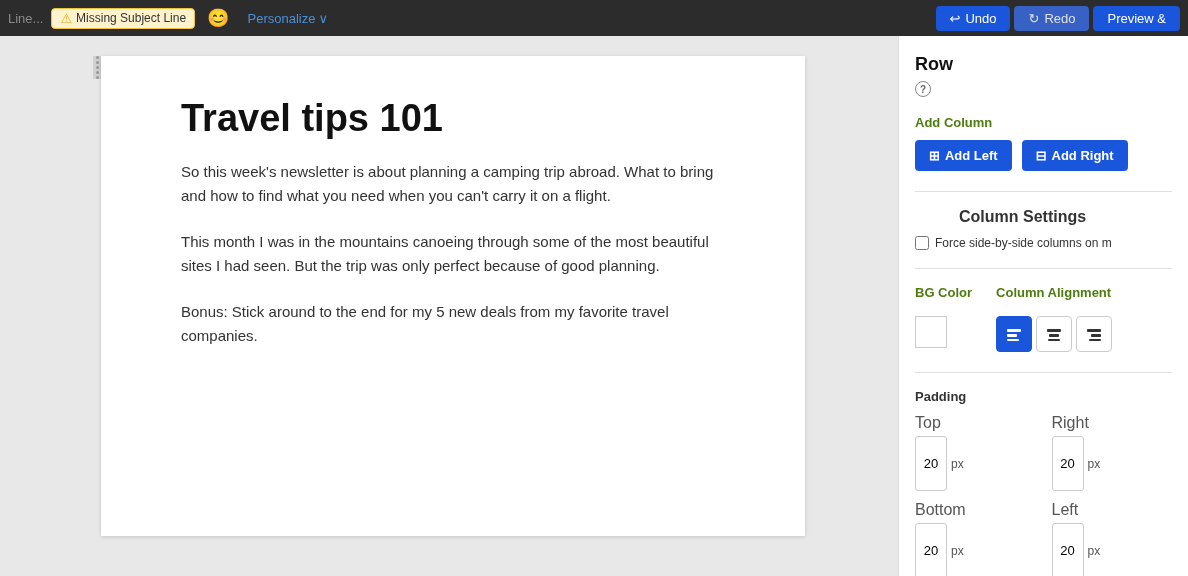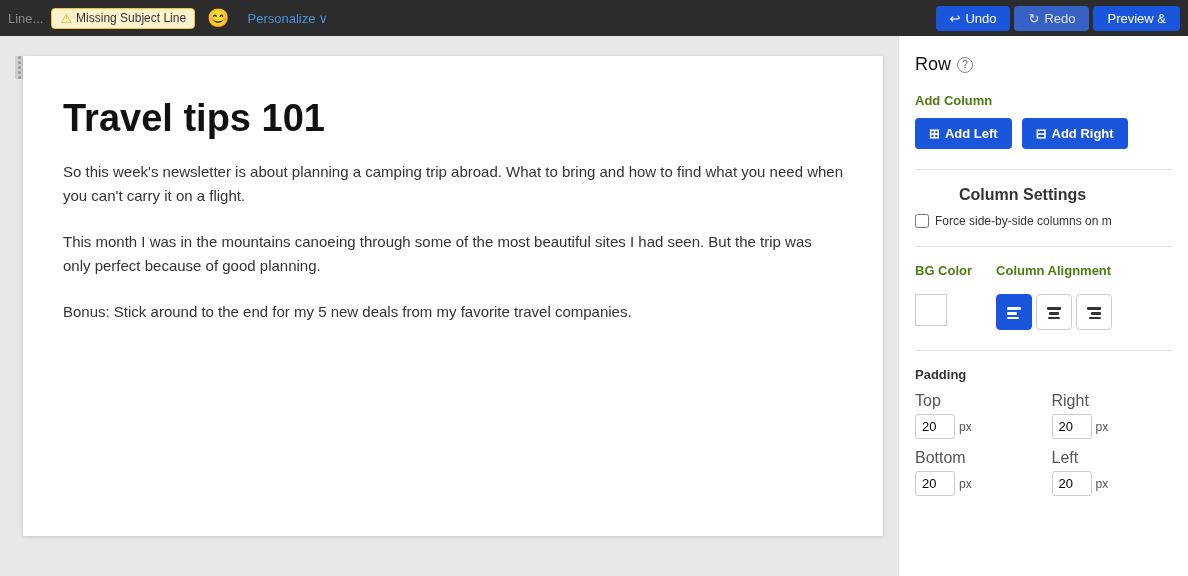"Row" .panel-section-title { align-items: center -> flex-start; flex-direction: none -> column; font-weight: normal -> bold }
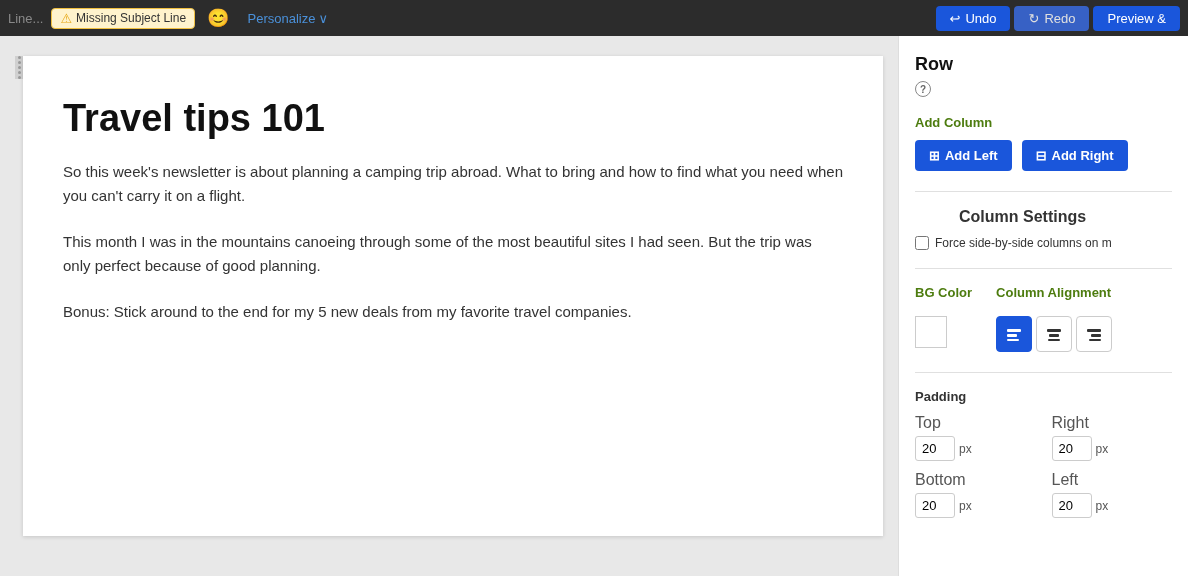"Travel tips 101" .email-canvas { padding: 40px 40px -> 40px 80px; width: 860px -> 704px }
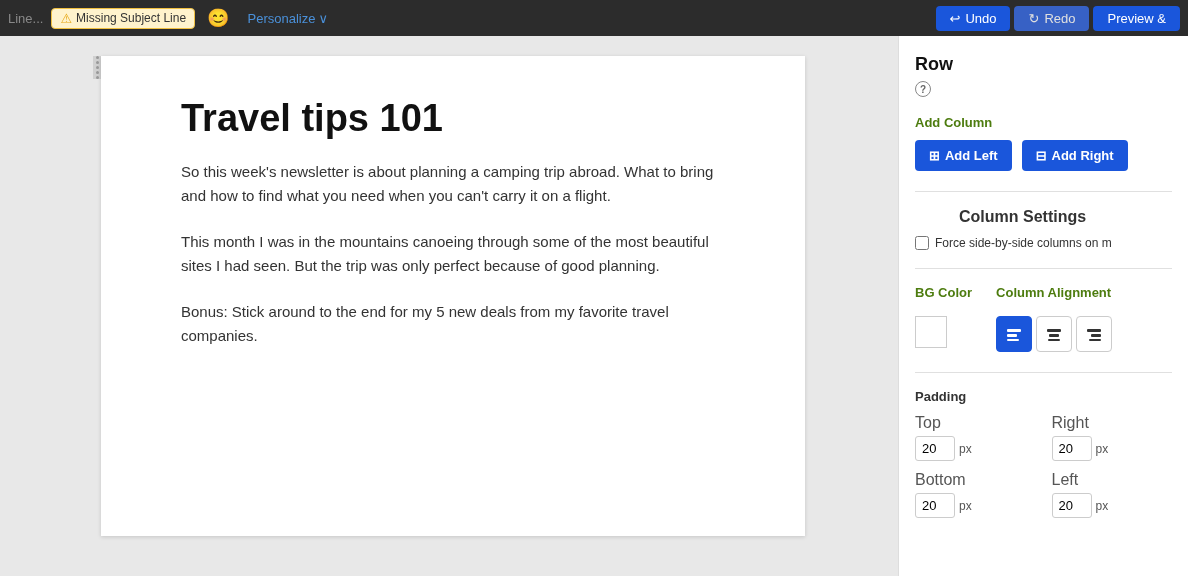"20" .padding-input { padding: 4px 6px -> 19px 6px; text-align: left -> center; width: 40px -> 32px }
